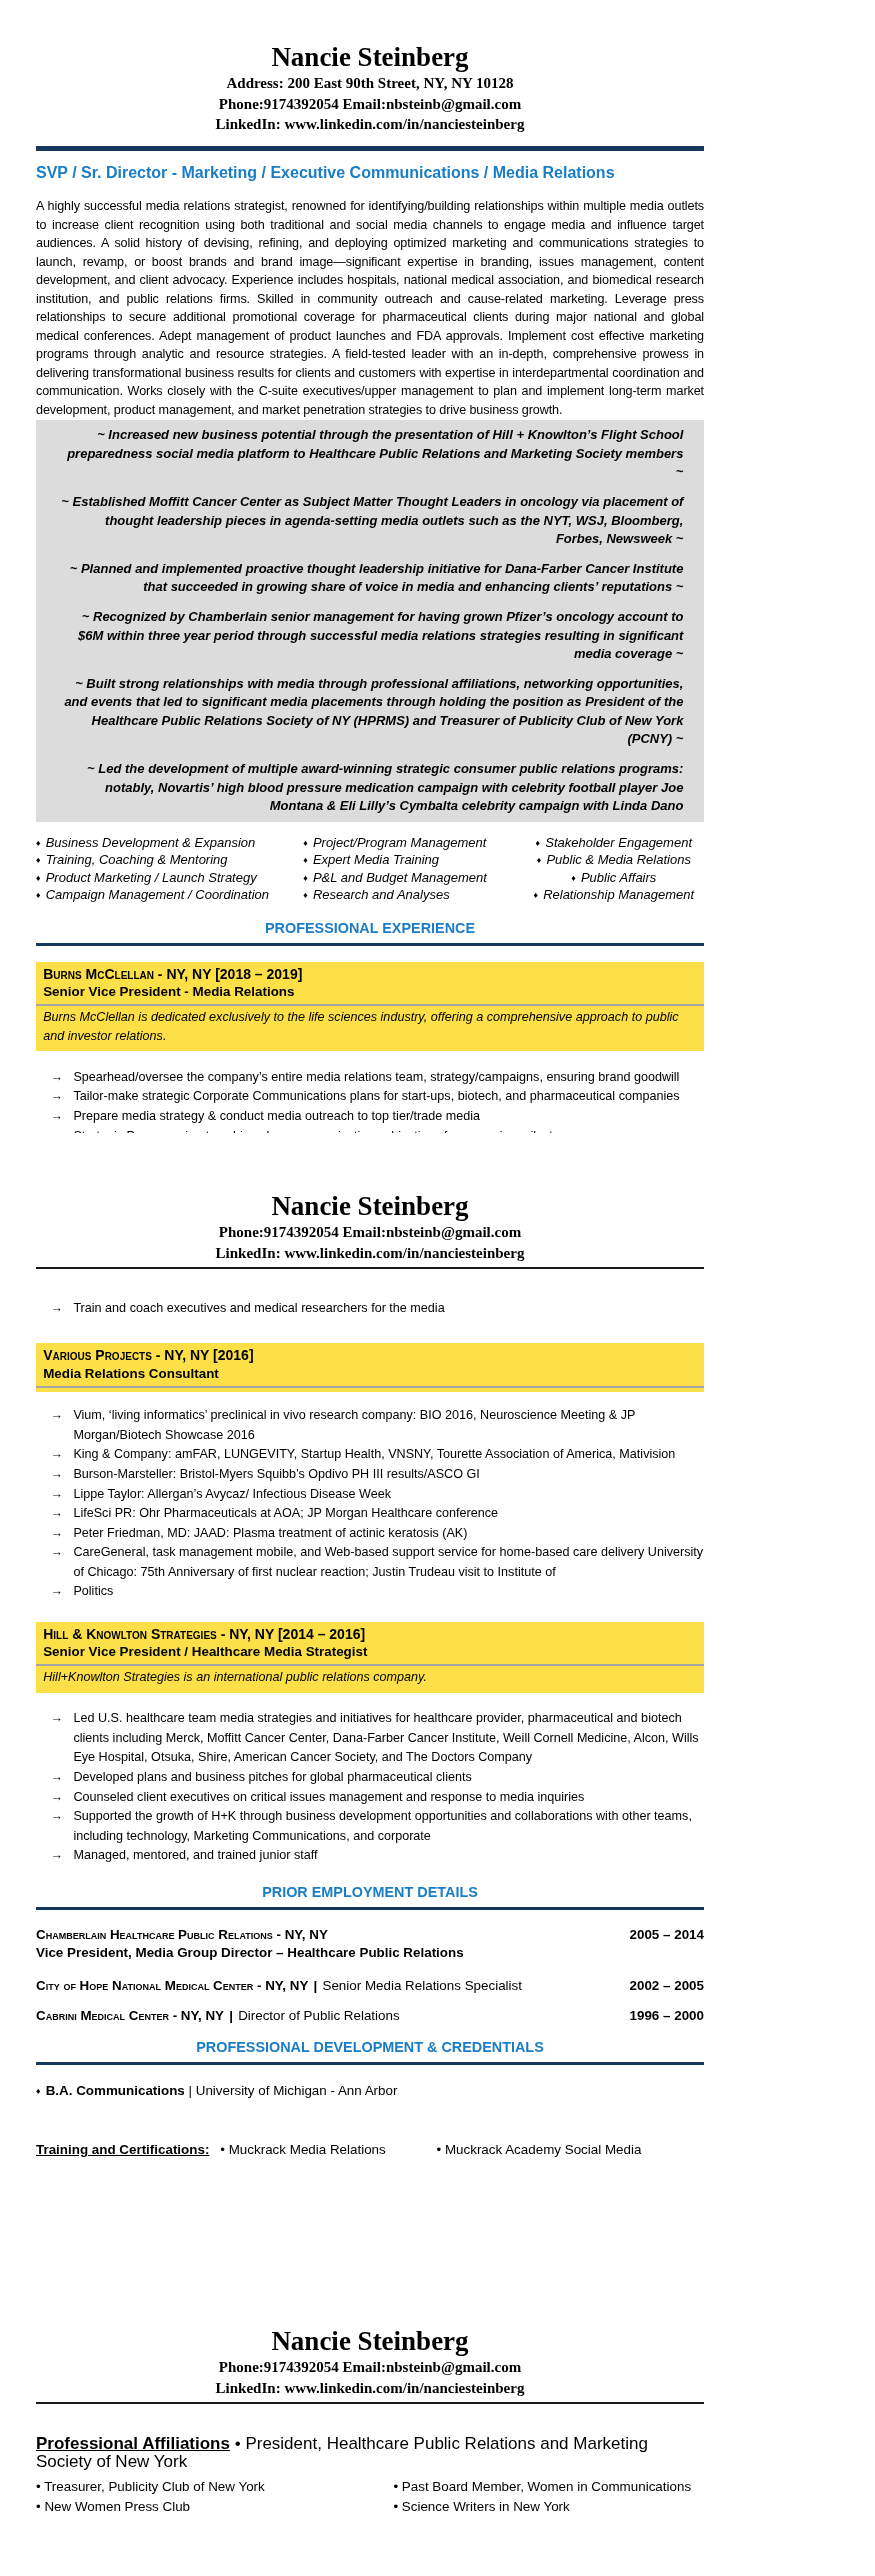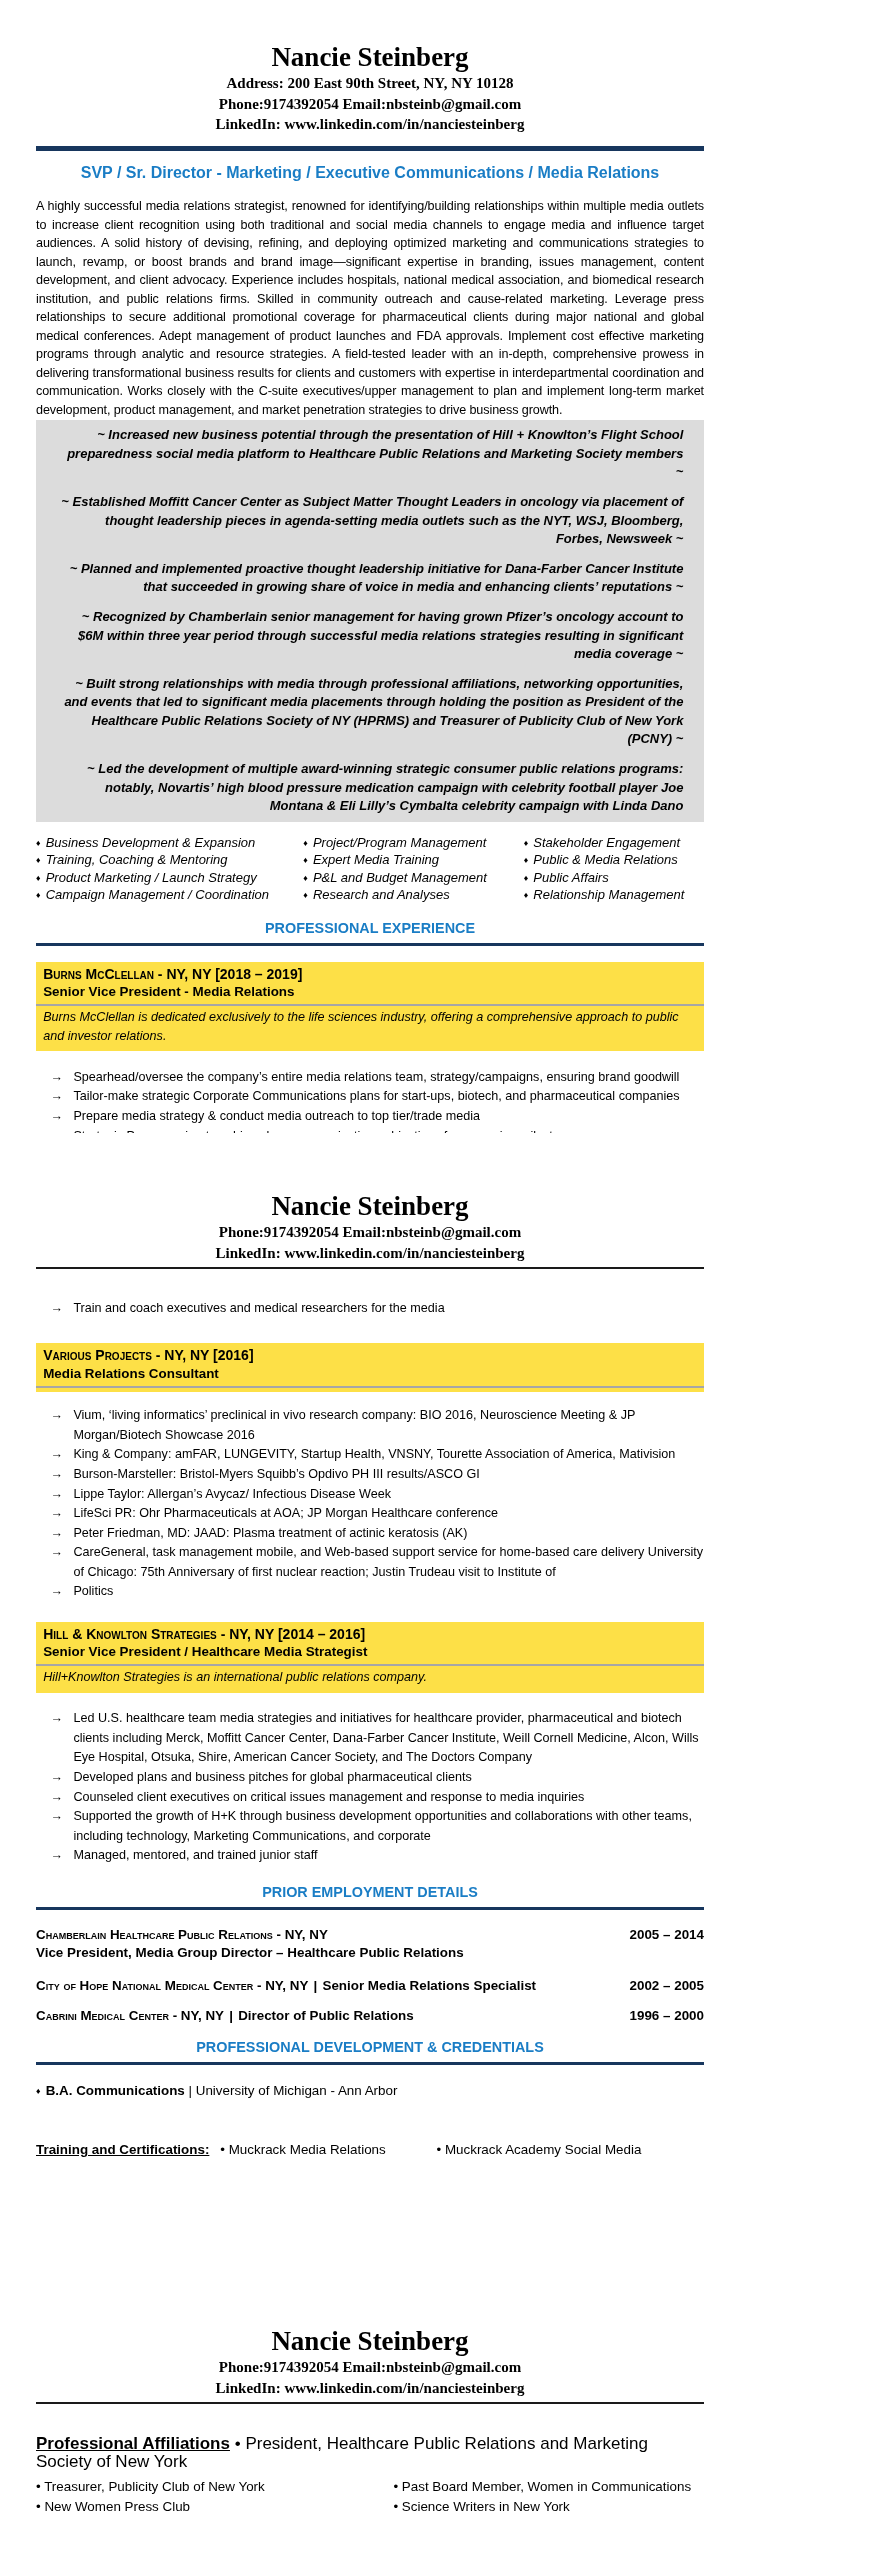"SVP / Sr. Director -" .role-title { text-align: center -> left }
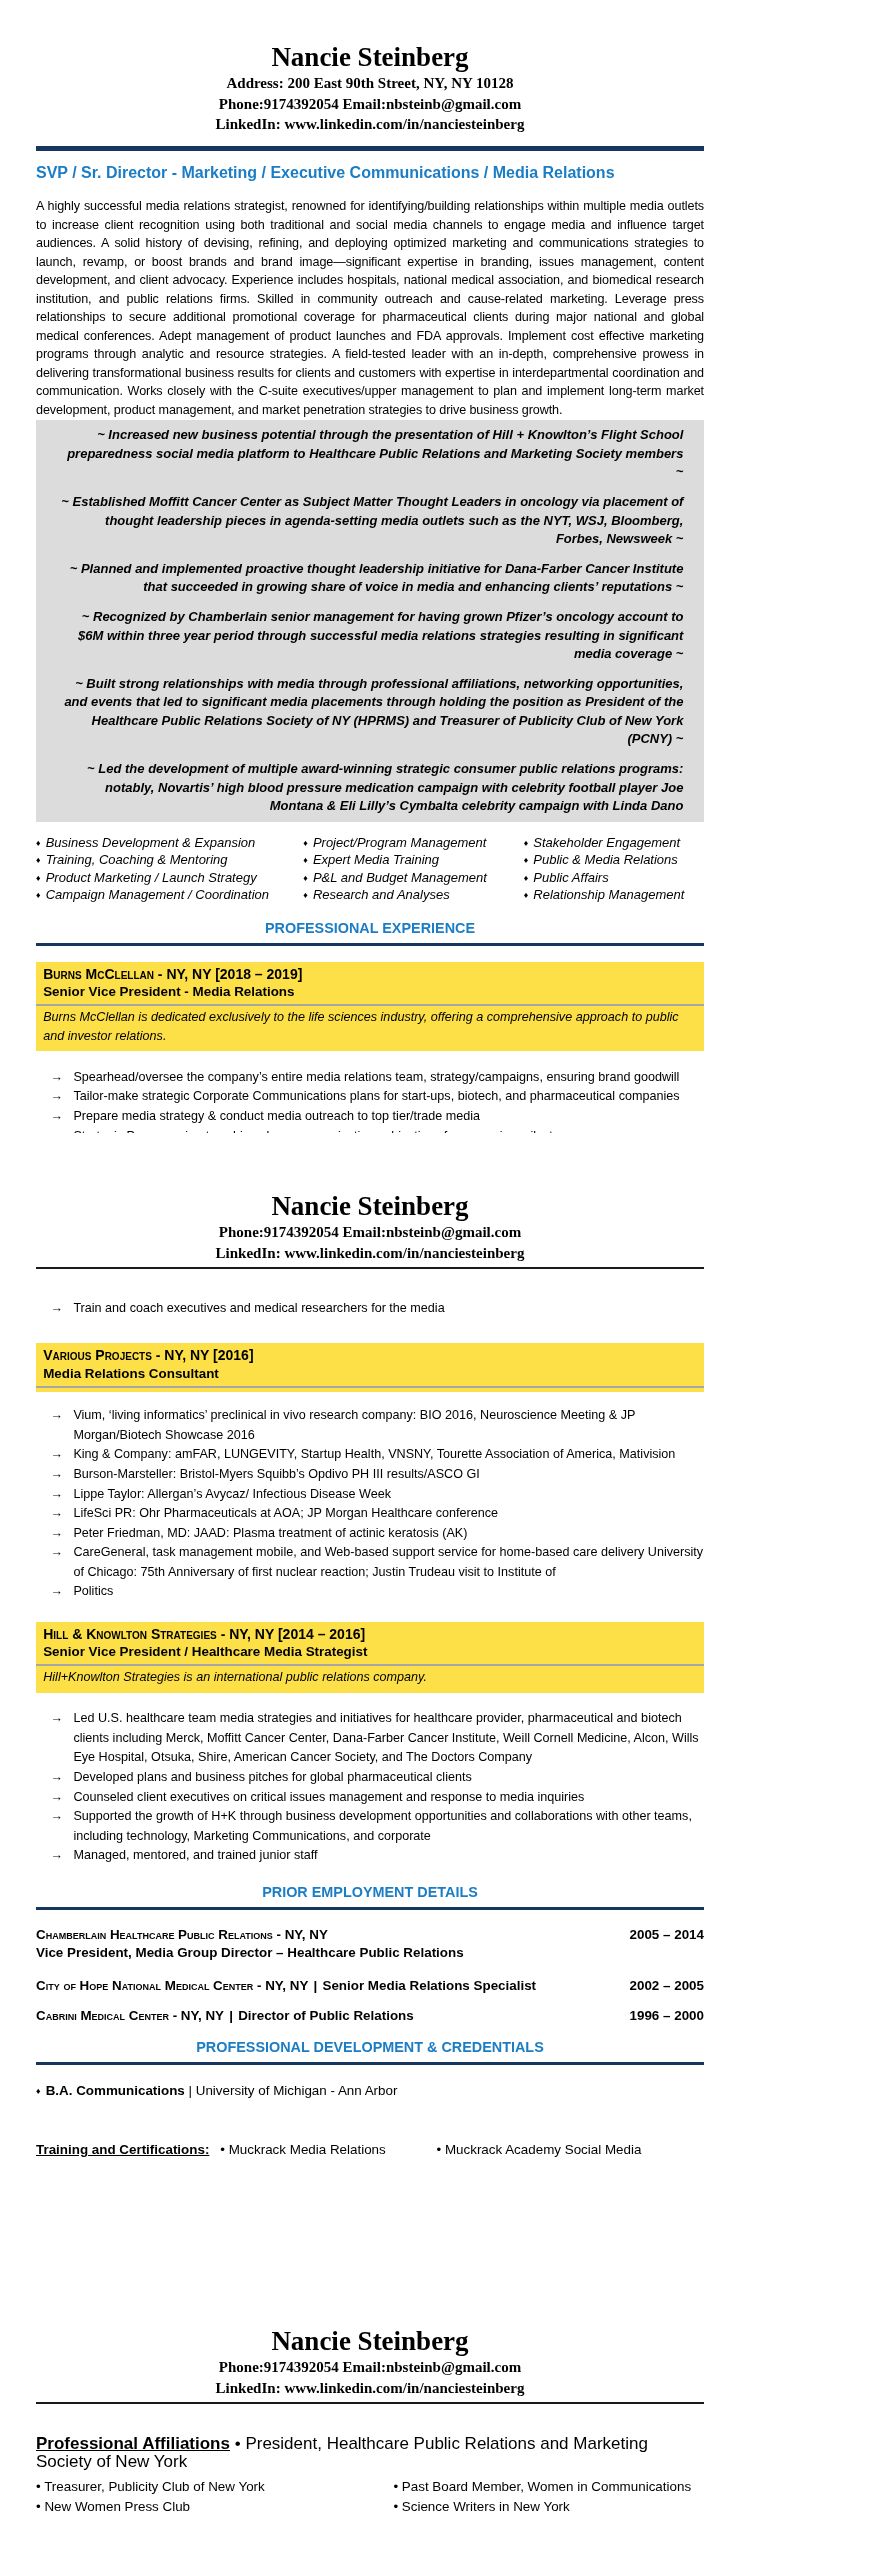"♦ Stakeholder Engagement" .competencies .c3 { text-align: none -> center }
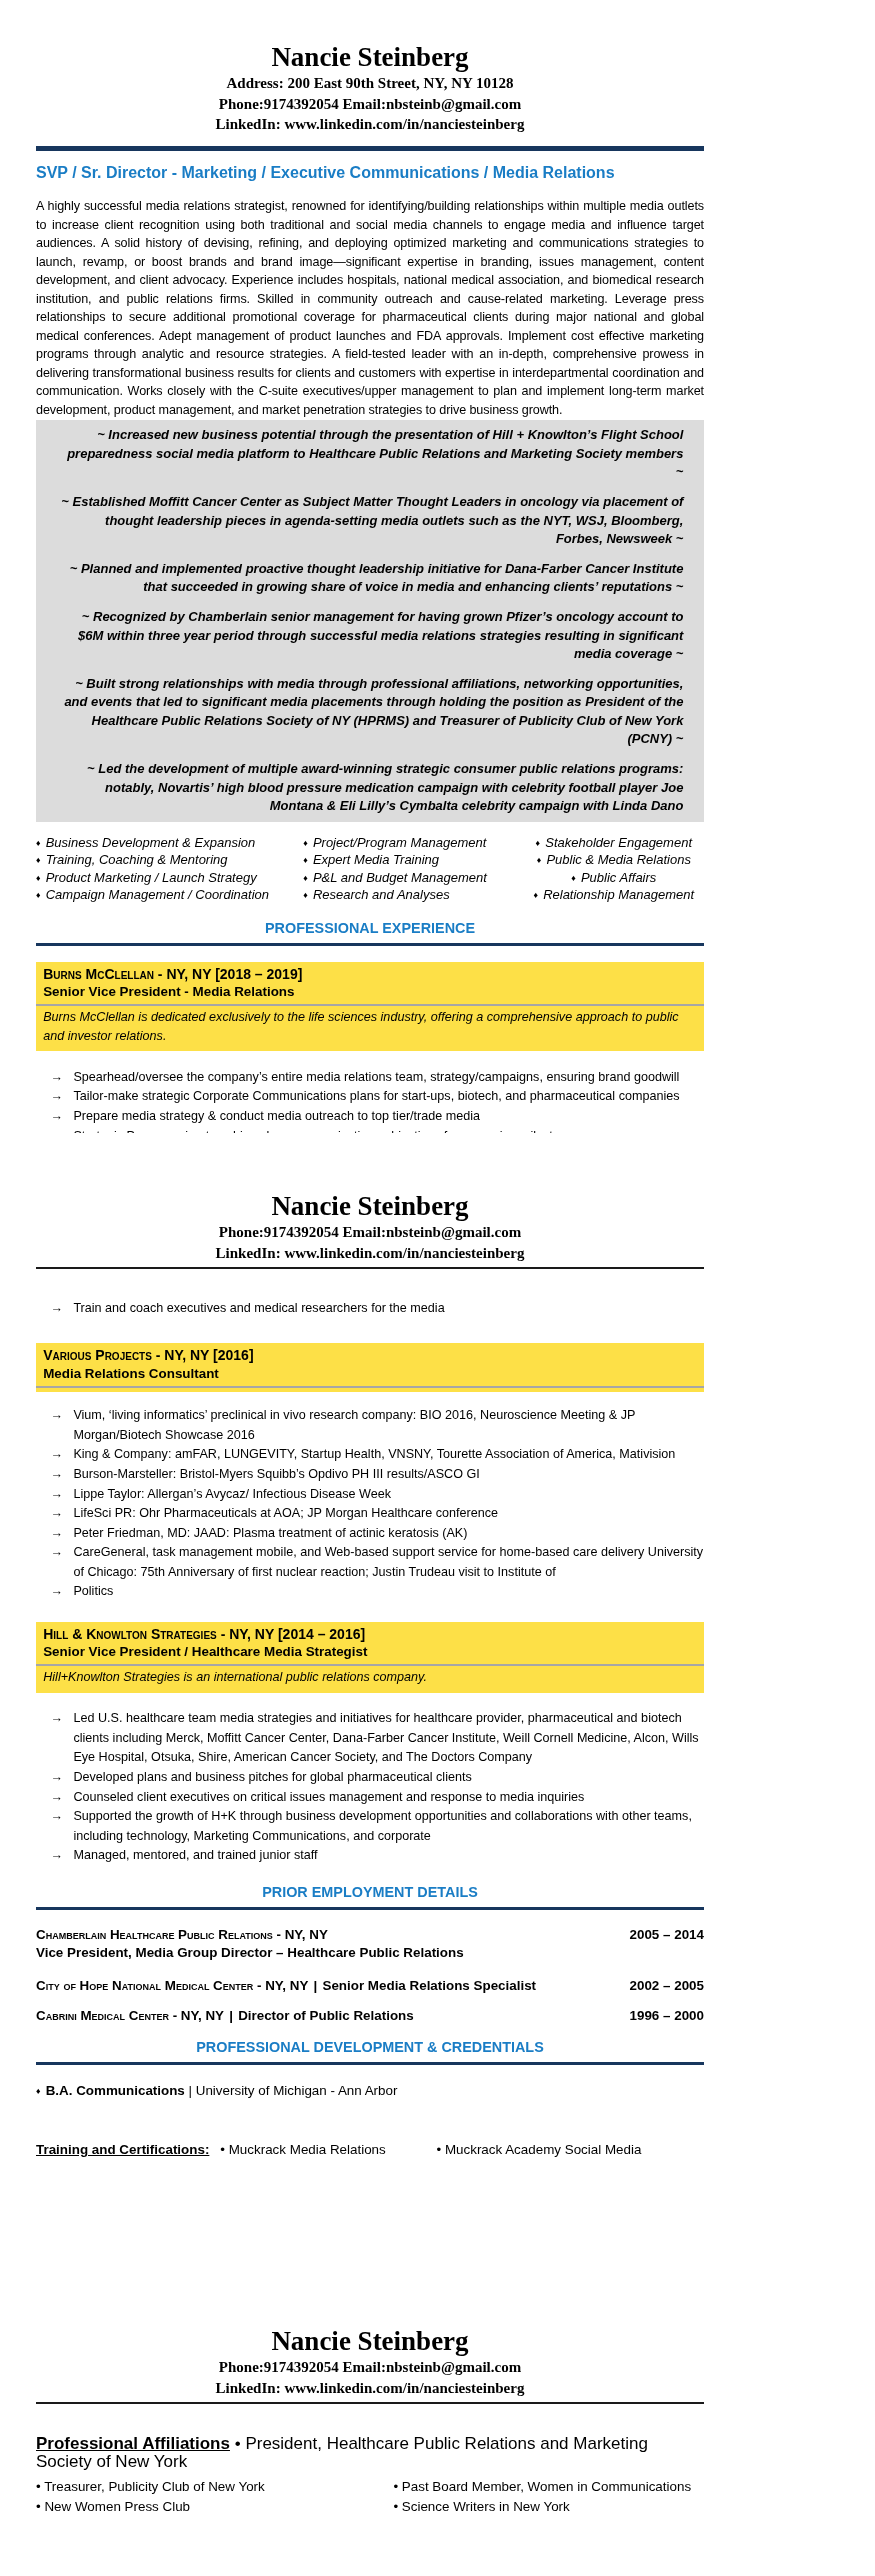"Senior Media Relations Specialist" .prior-row .ttl { font-weight: bold -> normal }
